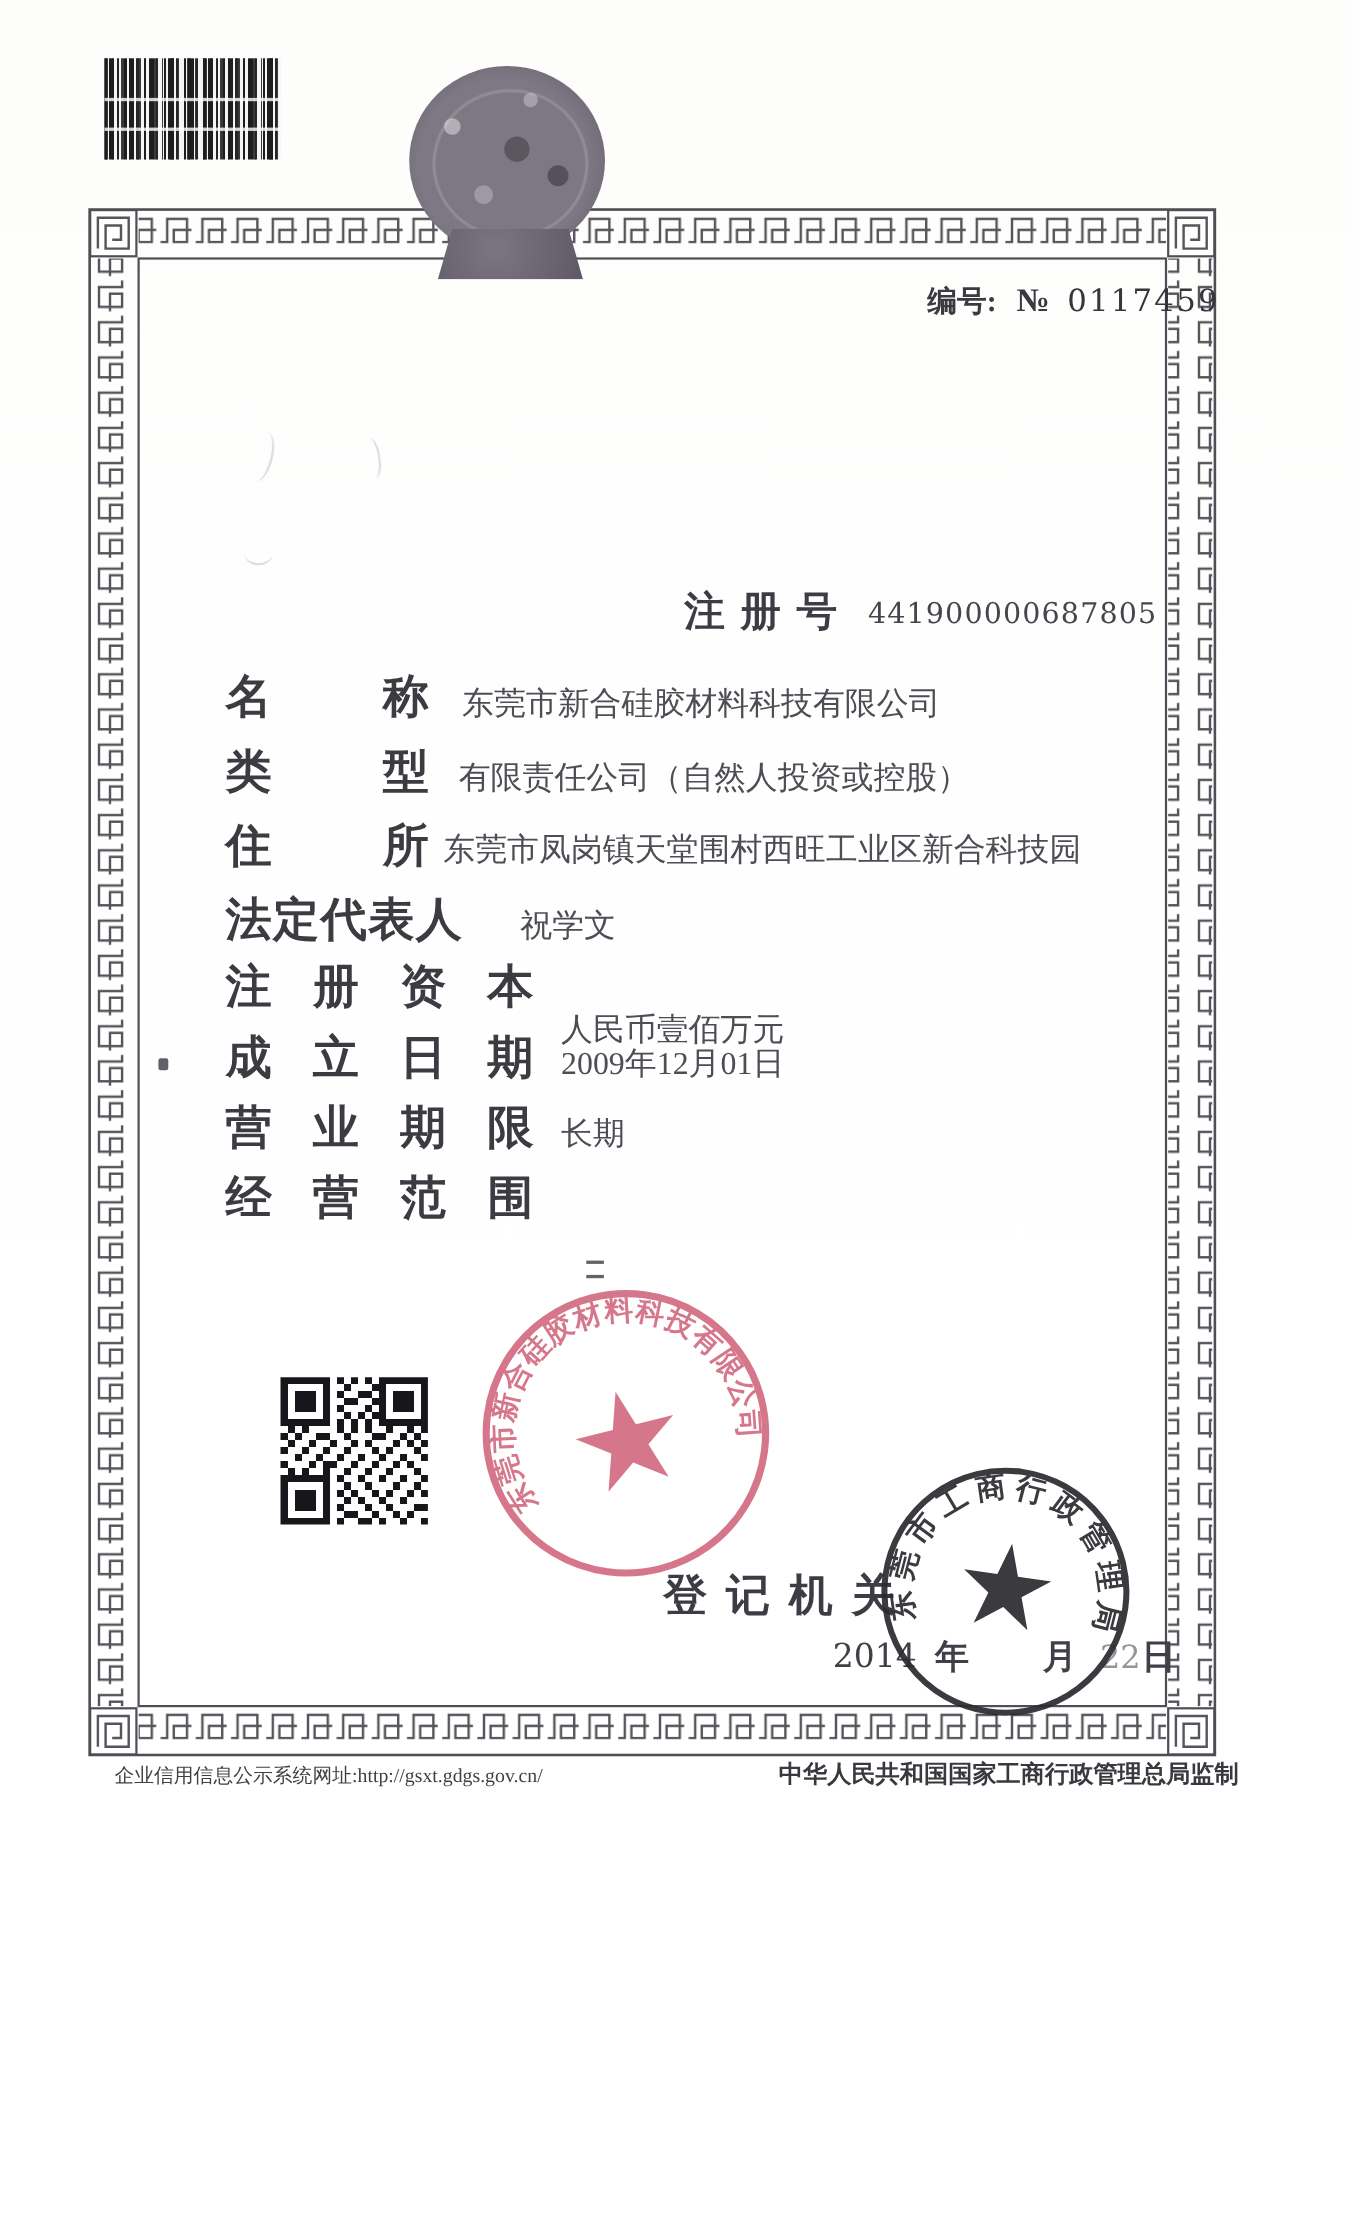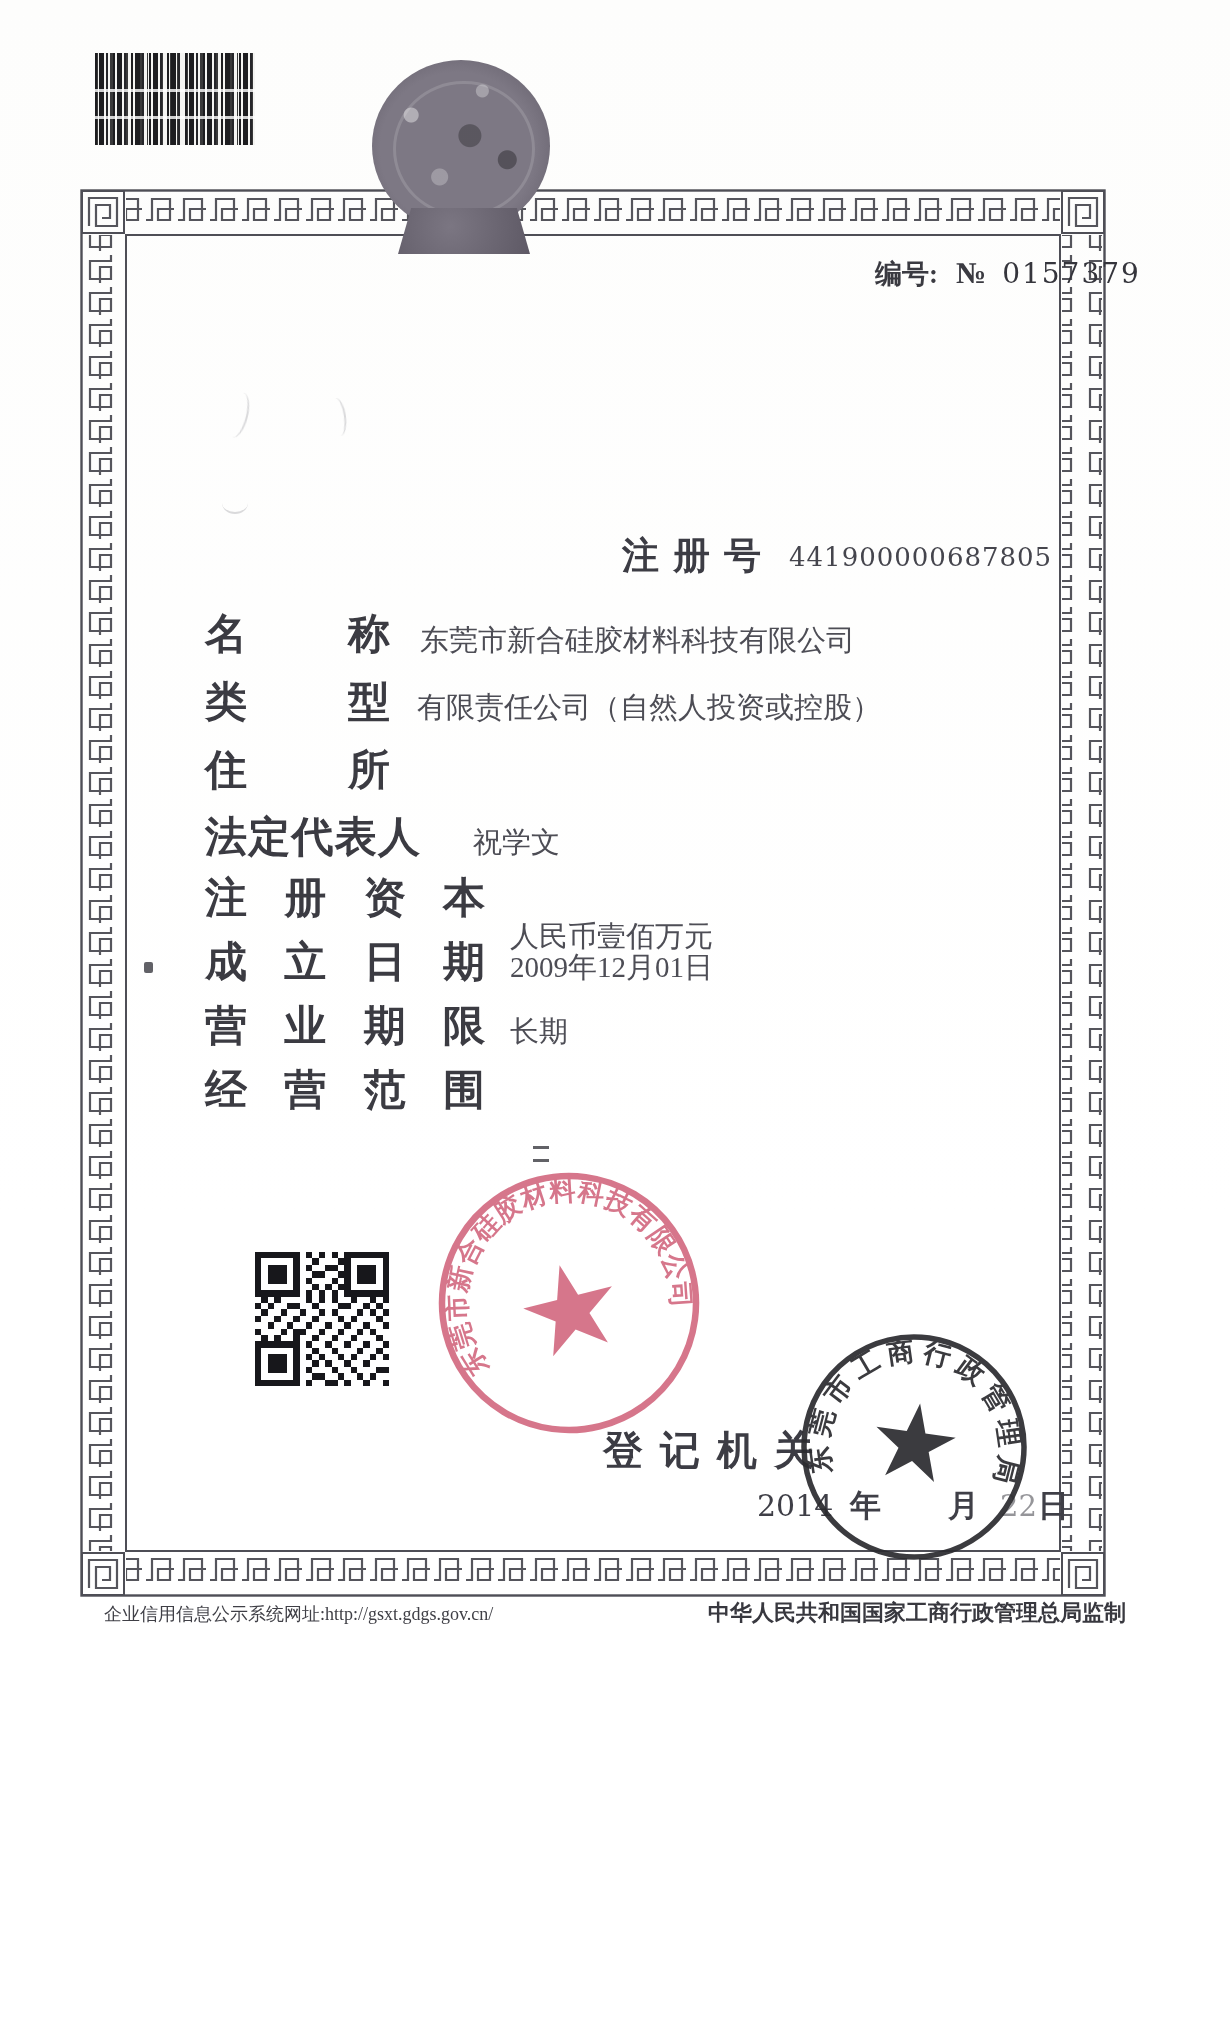"编号:" .serial .lbl { margin-left: 32px -> none }
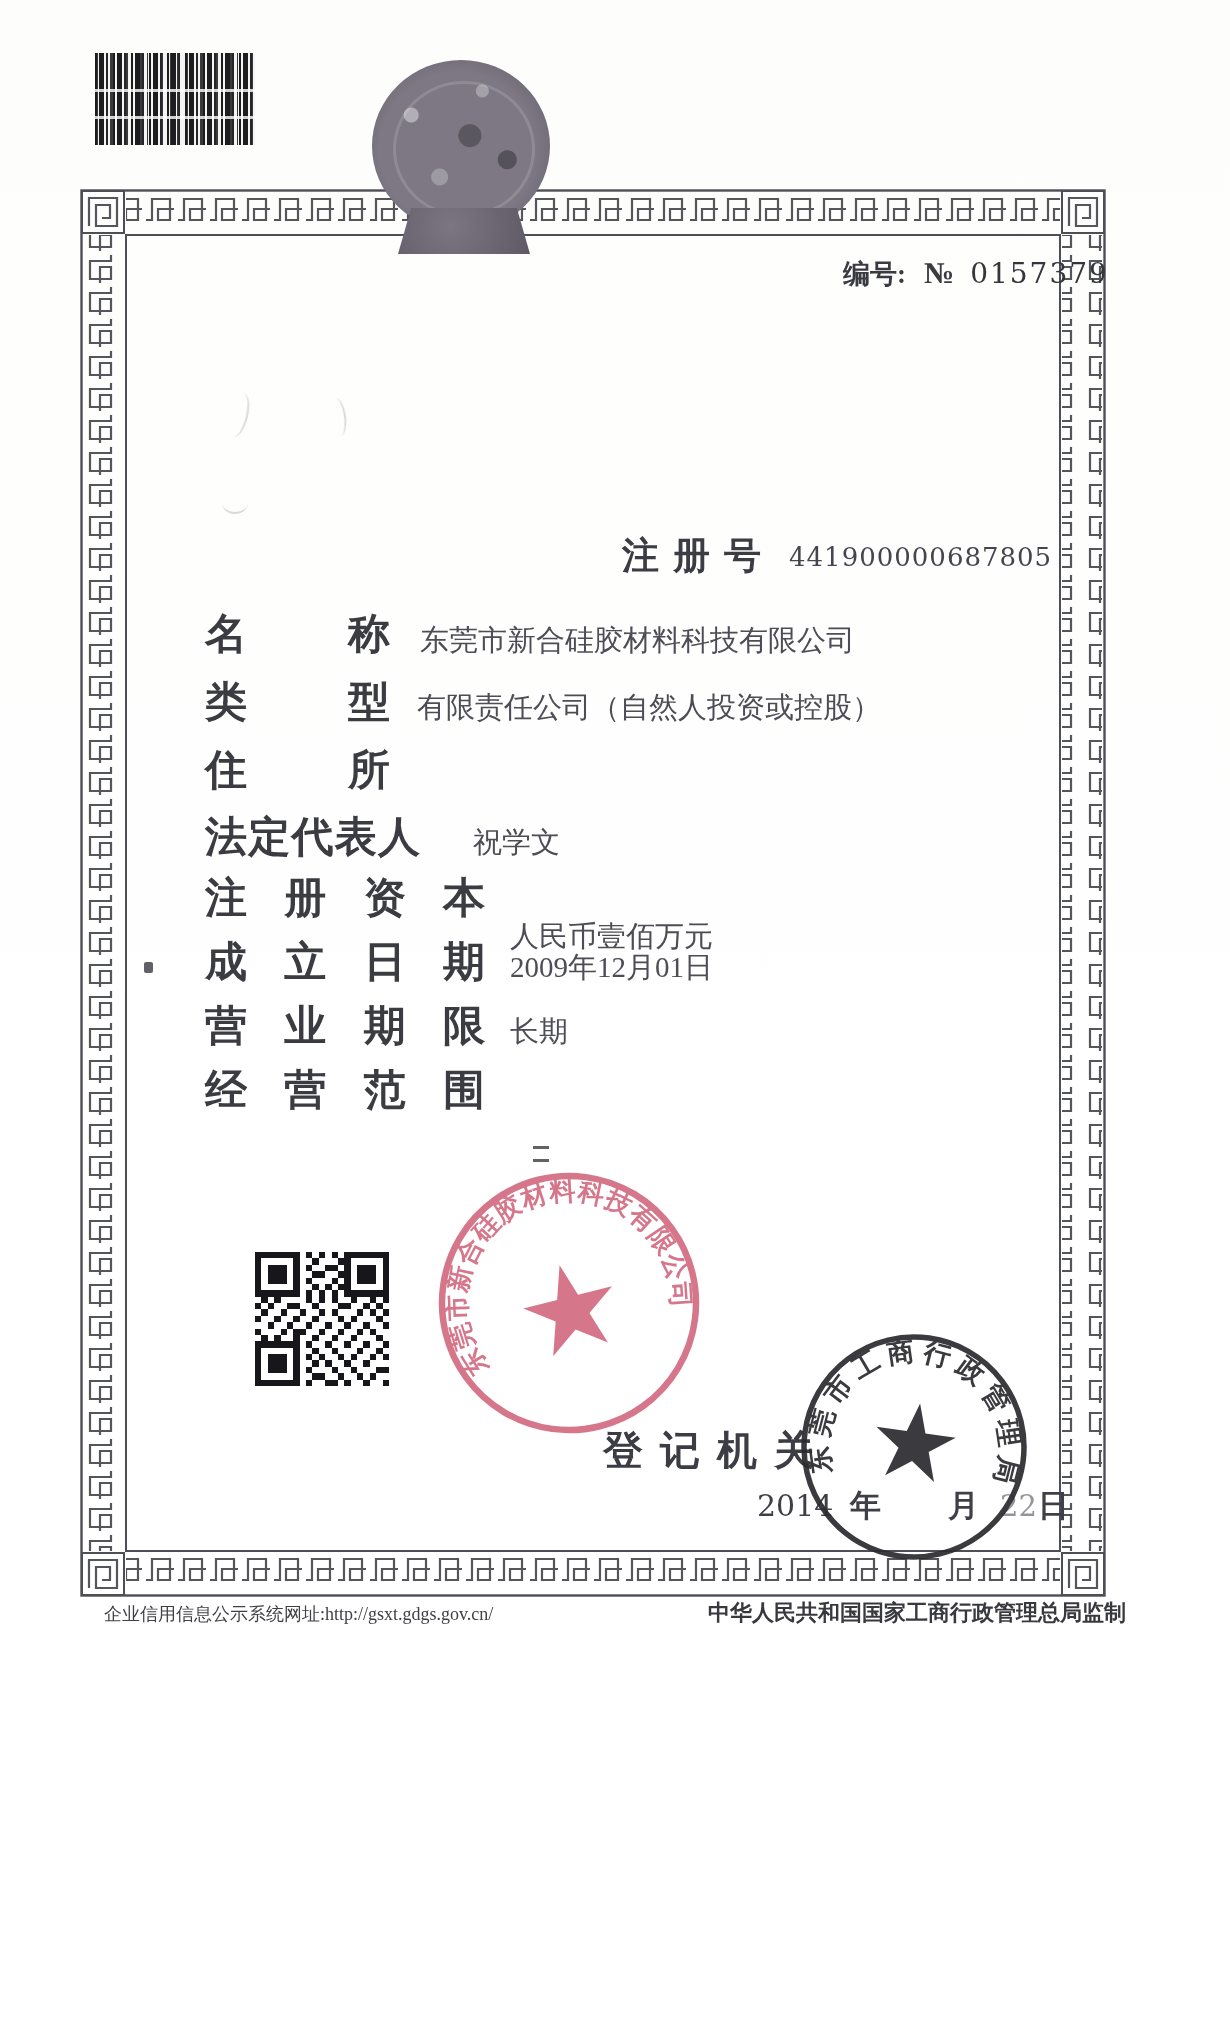"0157379" span.digits { text: 0157379 -> 0117459 }
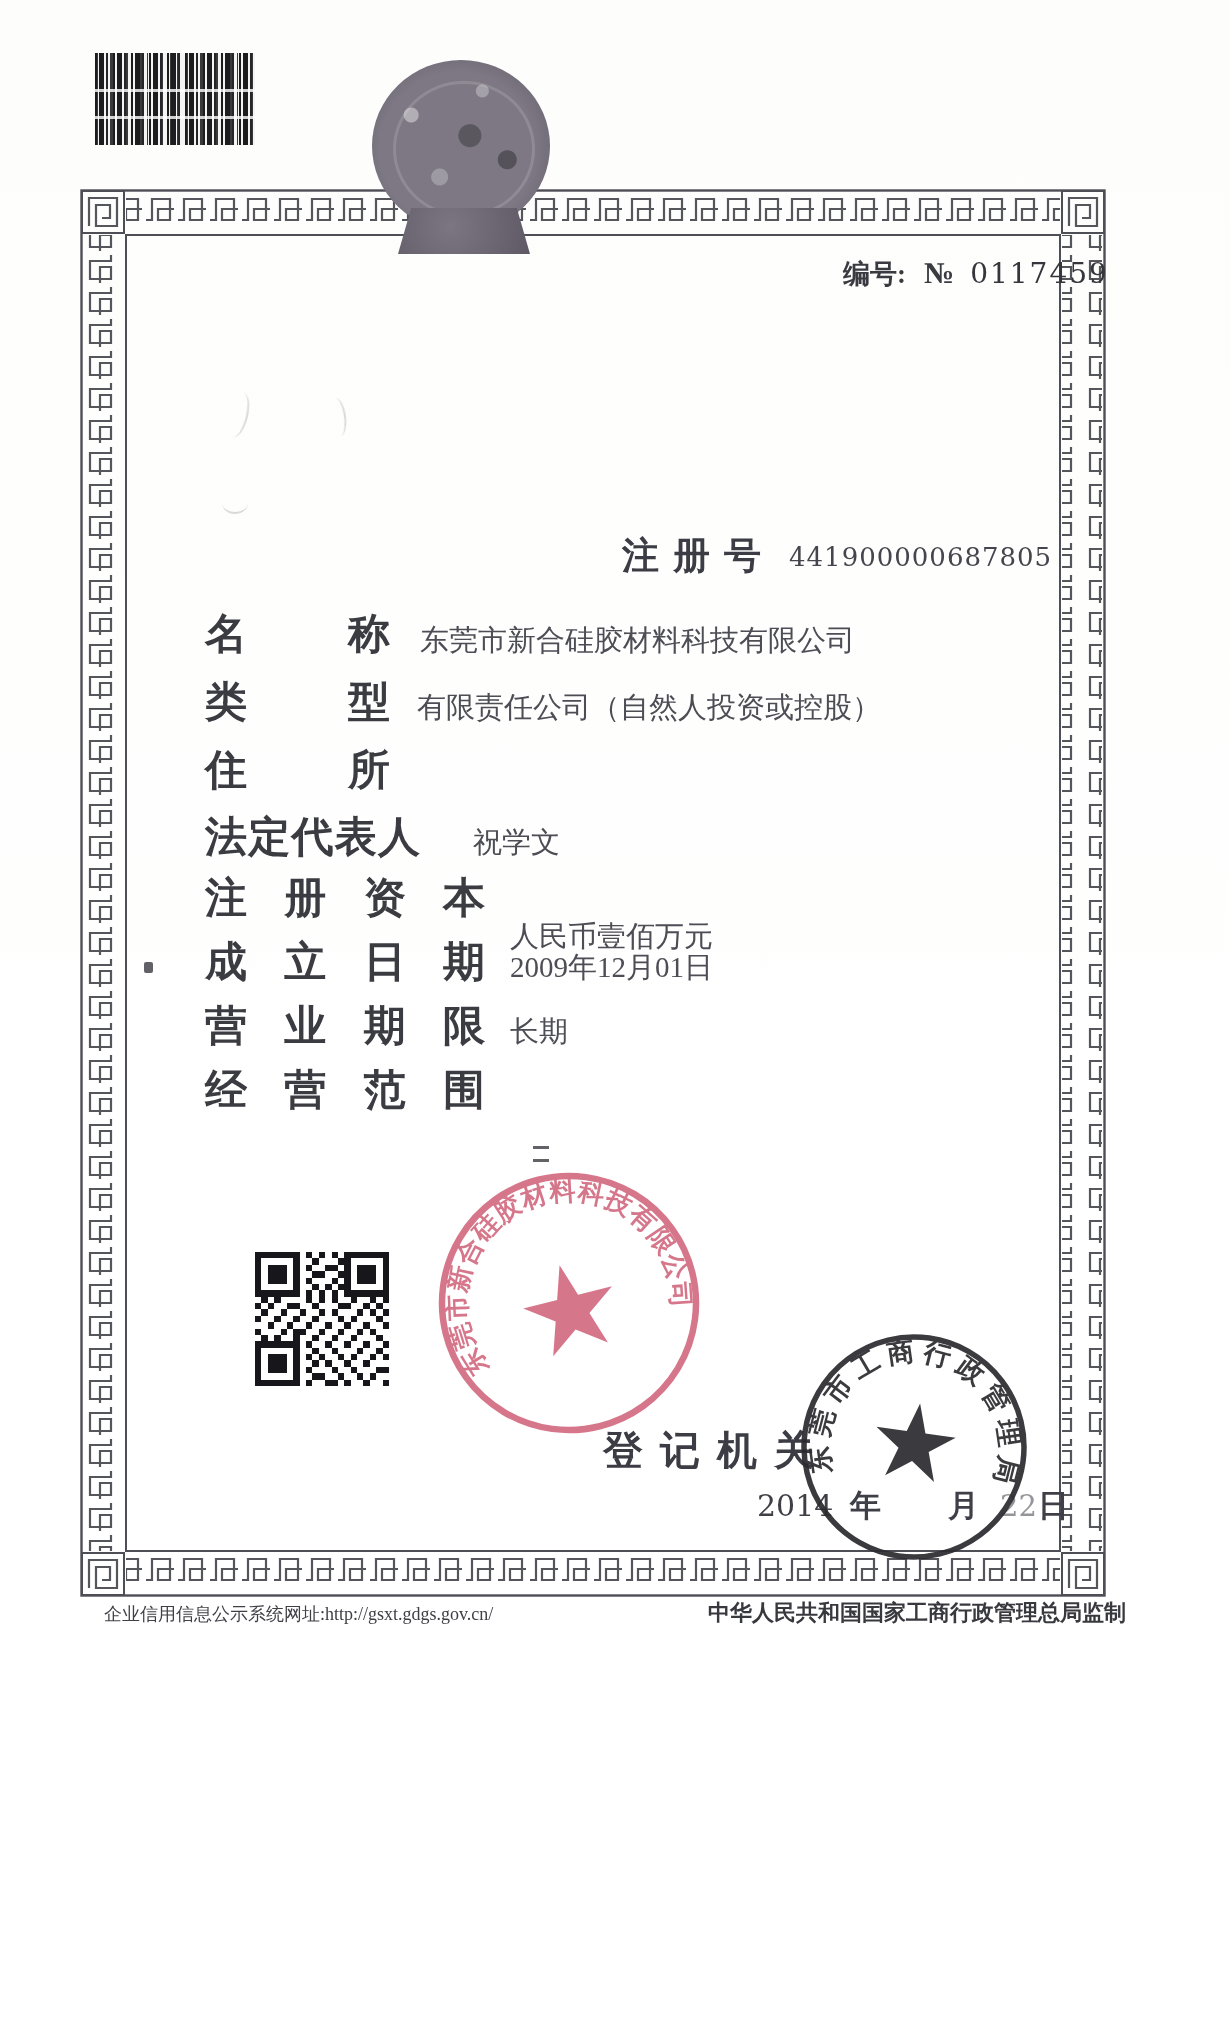"东莞市凤岗镇天堂围村西旺工业区新合科技园" div.fvalue { html: none -> <div>东莞市凤岗镇天堂围村西旺工业区新合科技园</div> }
